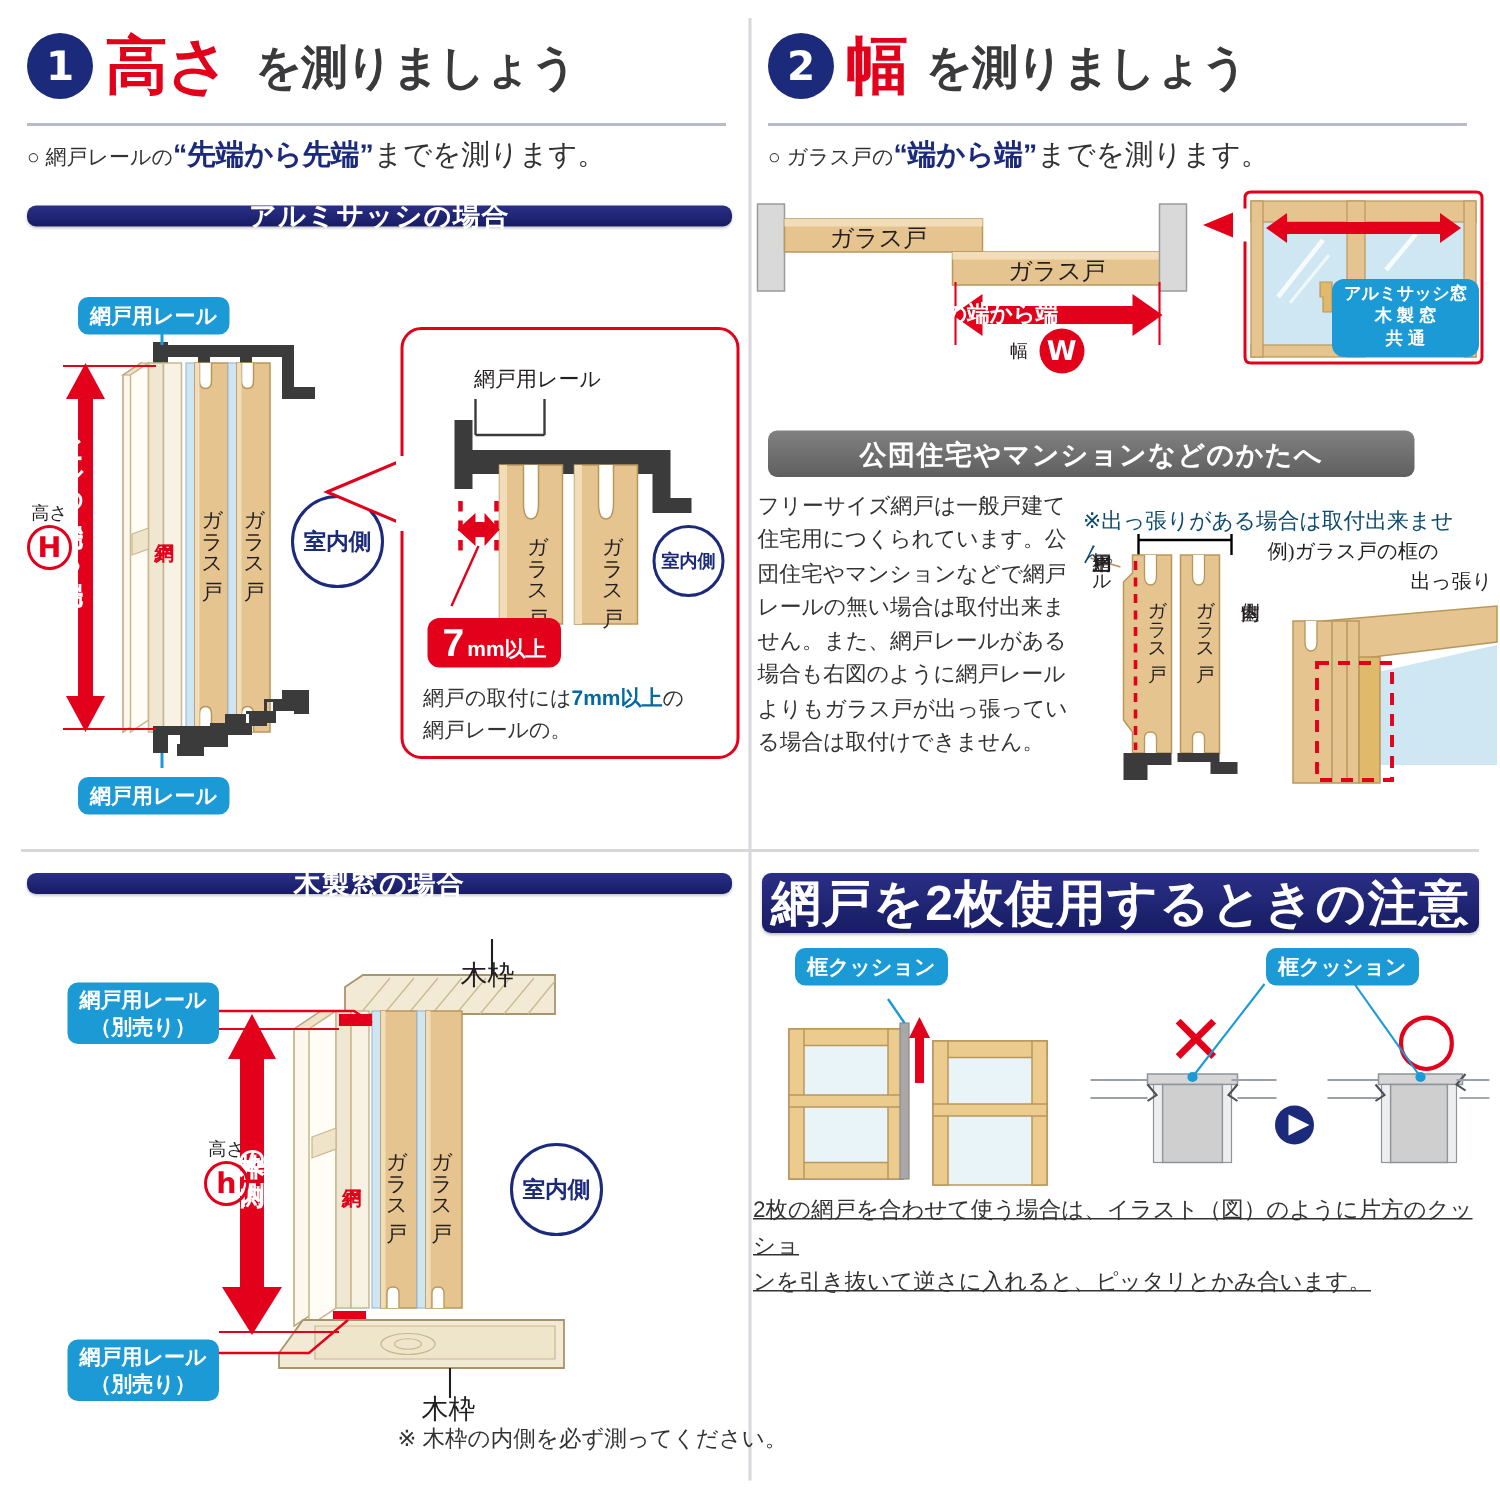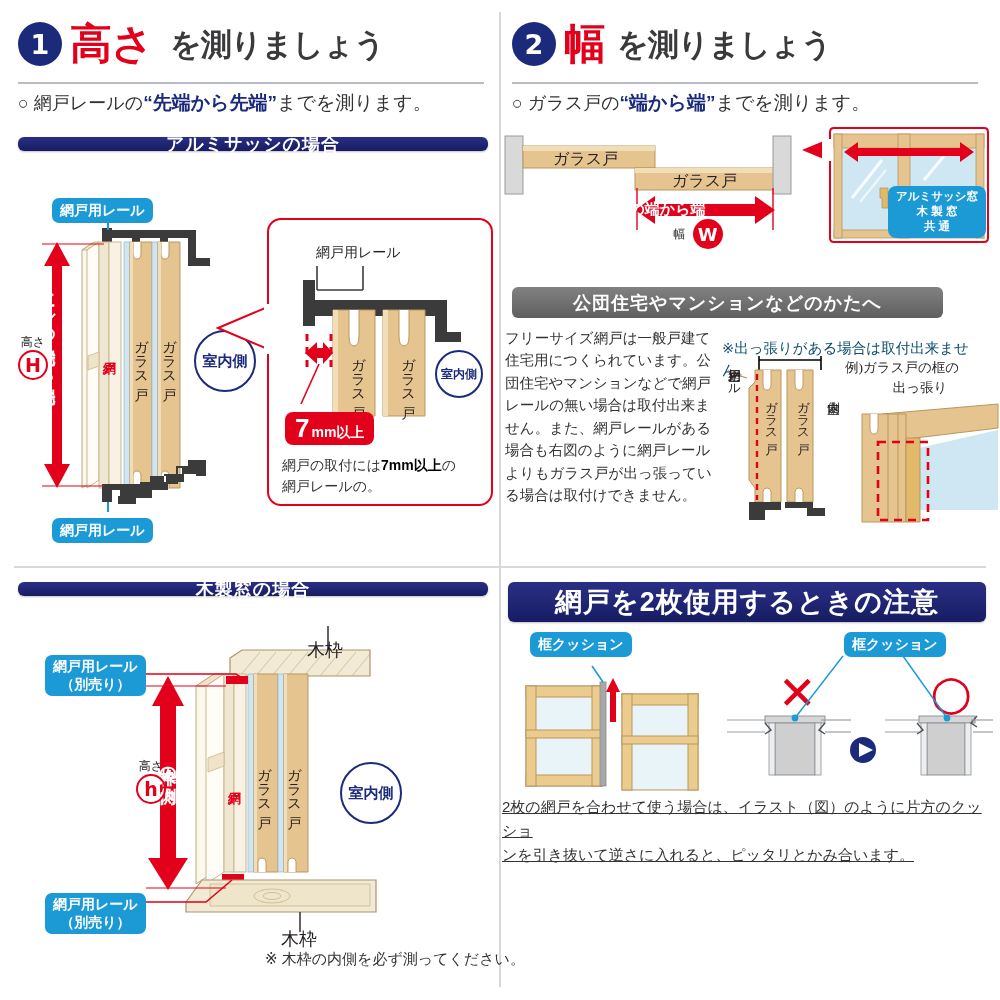"○ 網戸レールの" .circ-mark { font-size: 18px -> 14px }
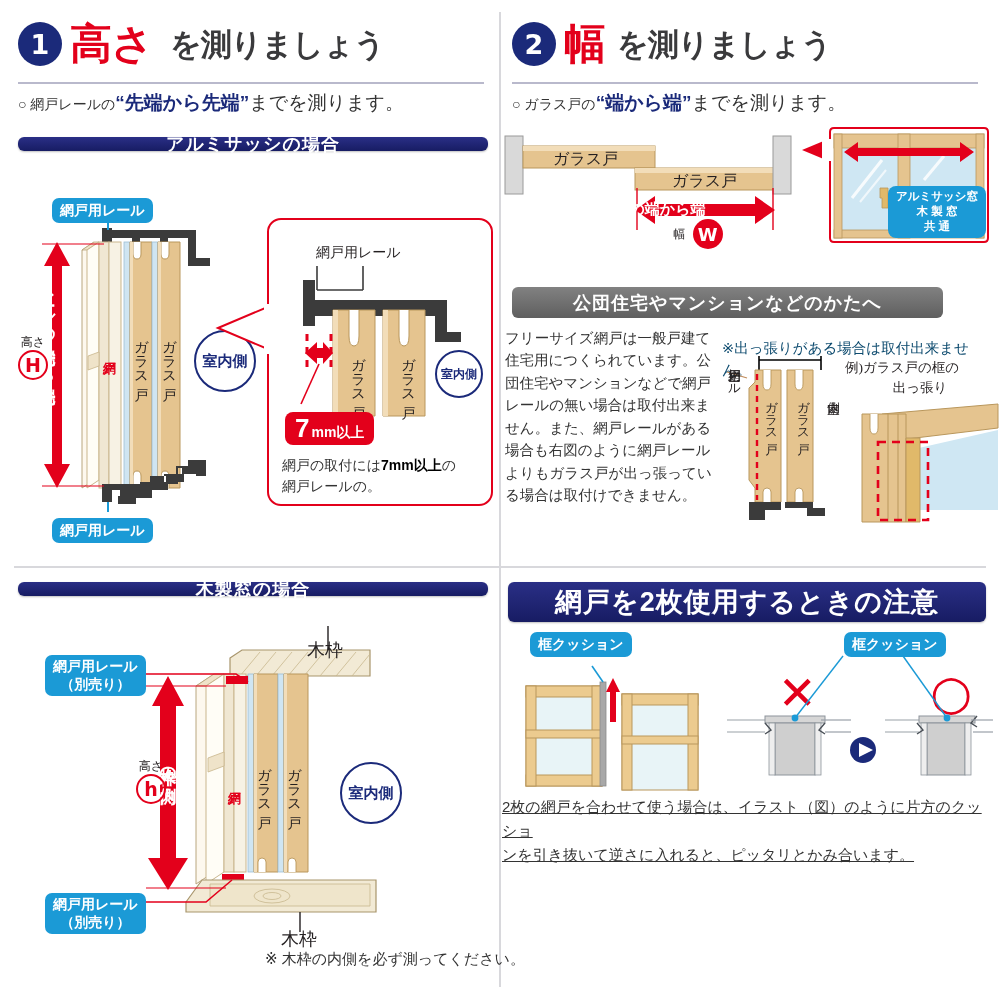"出っ張り" div { text-align: center -> right }
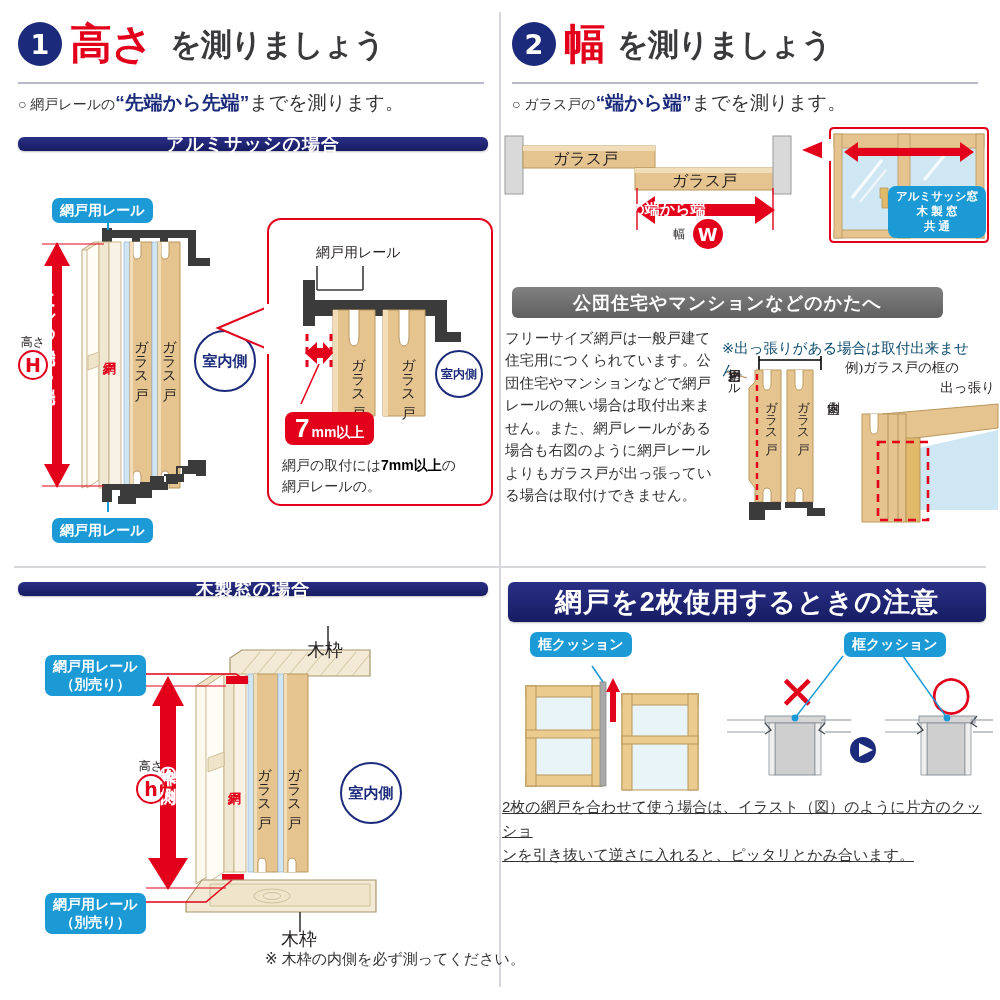"7mm以上" .bodytxt .hl { color: #000000 -> #0369a1 }
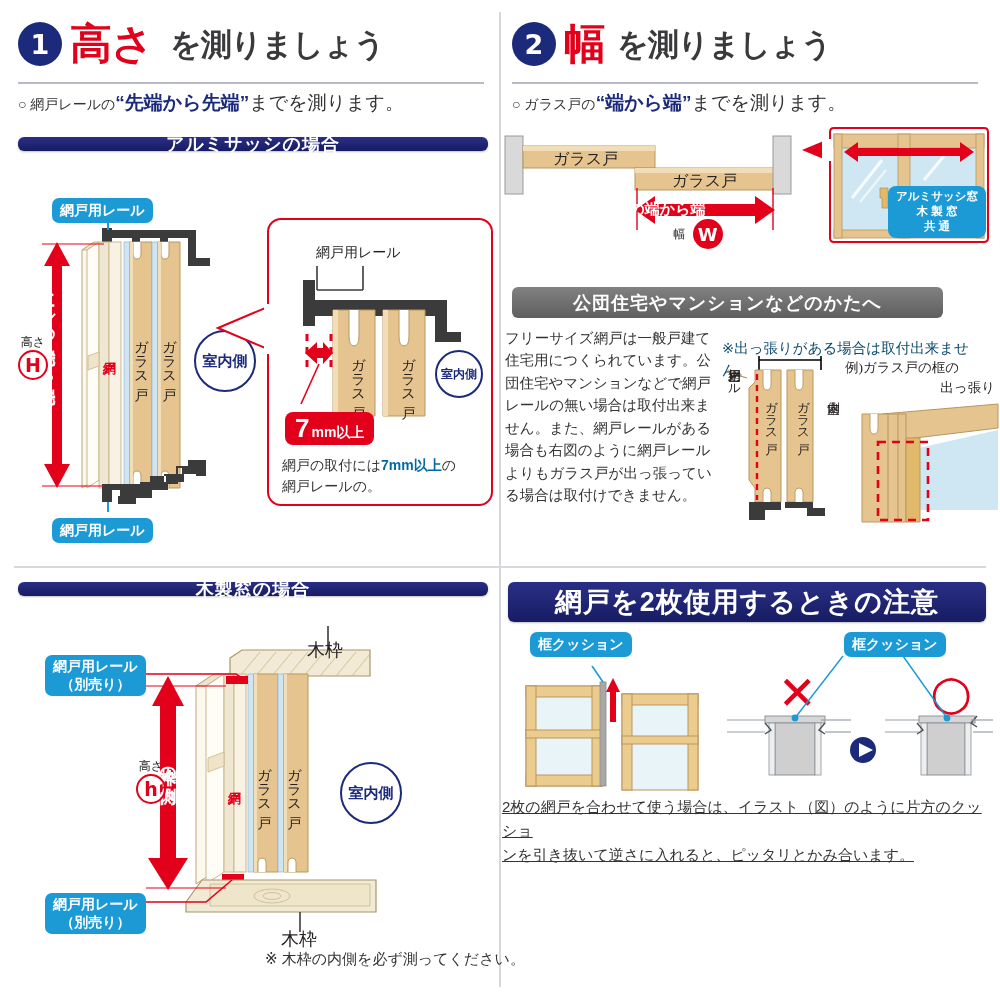"網戸を2枚使用するときの注意" .barblue.big { font-size: 27px -> 33px }
